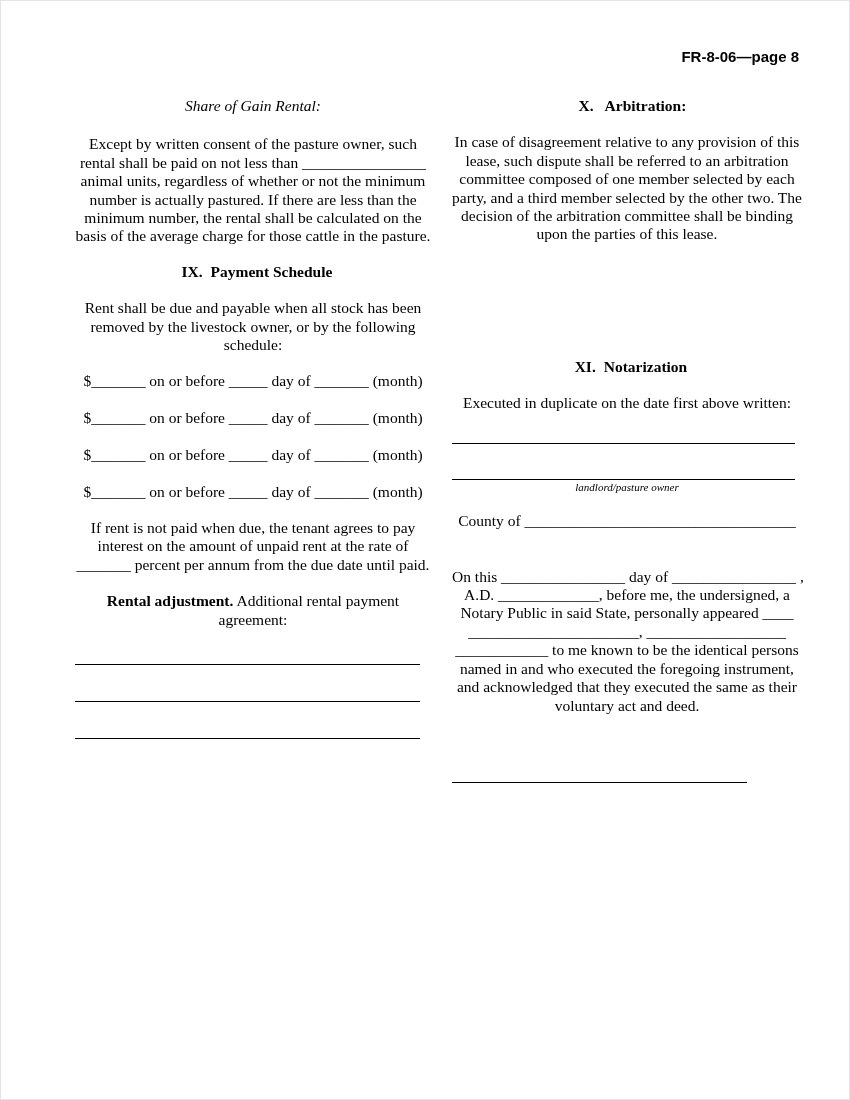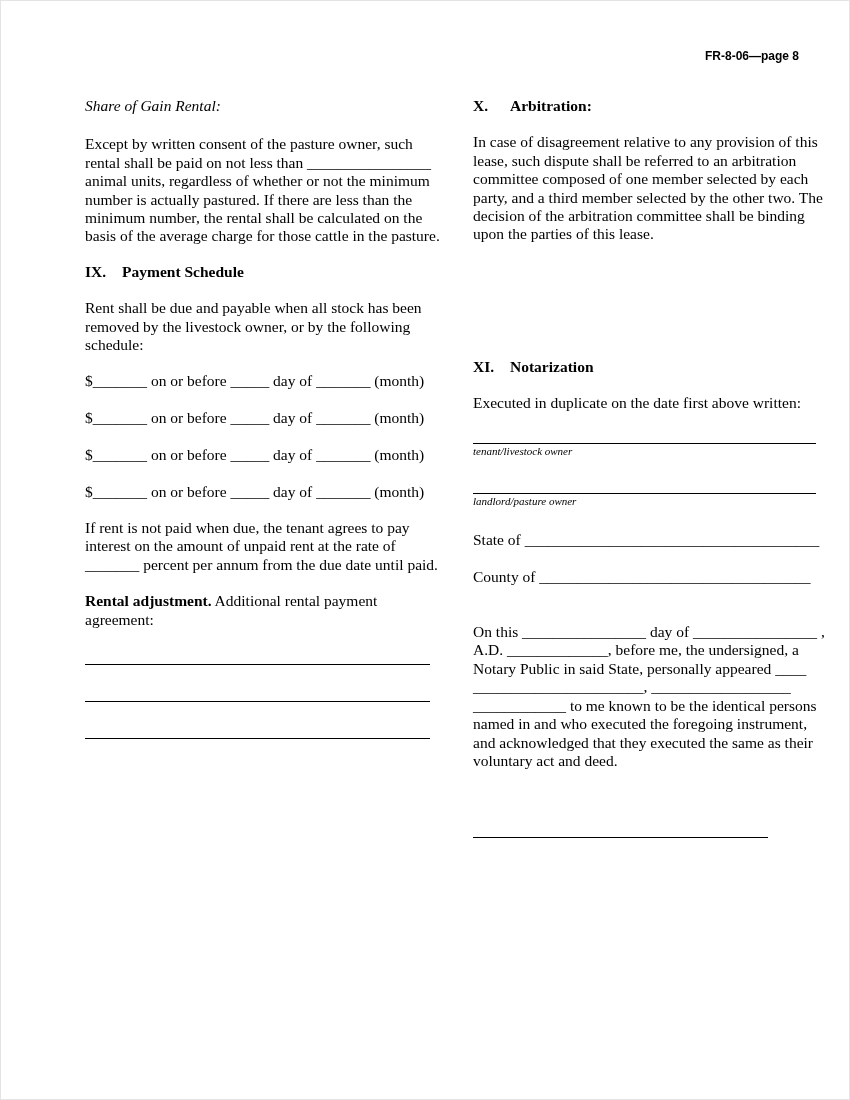"FR-8-06—page 8" .page-header { font-size: 12px -> 15px }
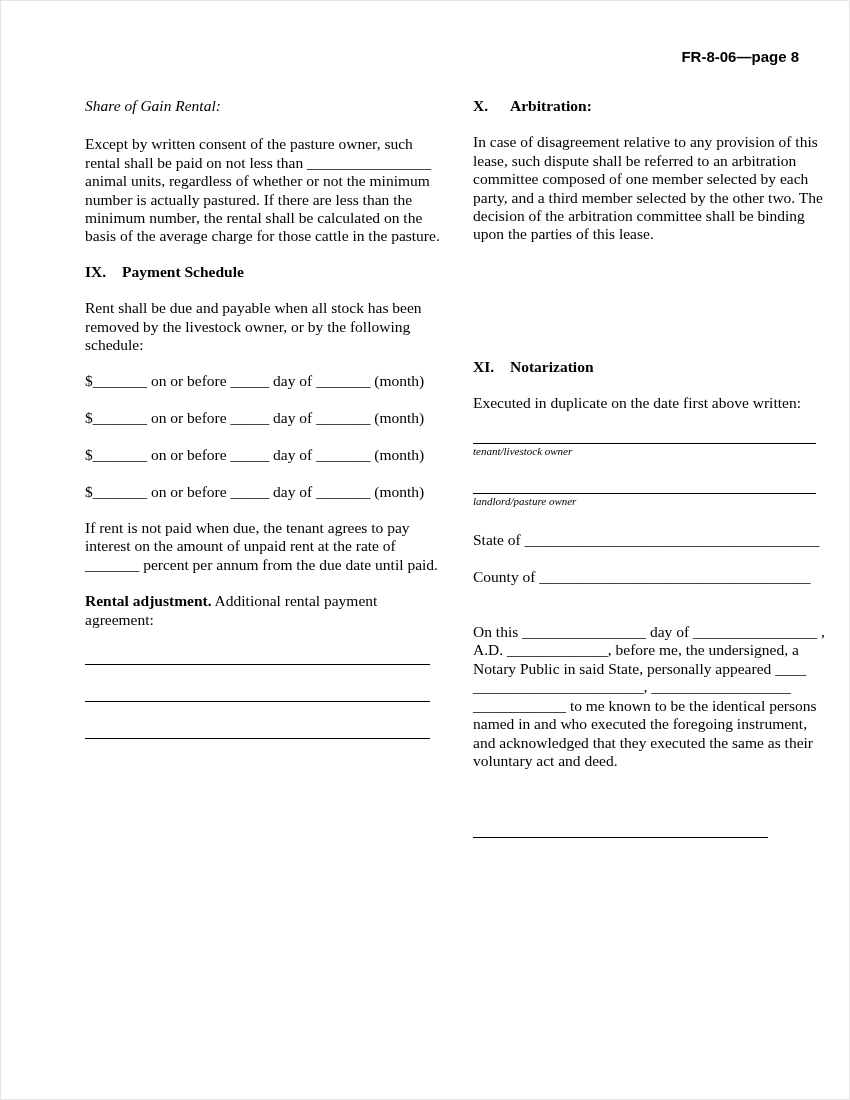"Share of Gain Rental:" .col-left { left: 84px -> 74px; text-align: none -> center }
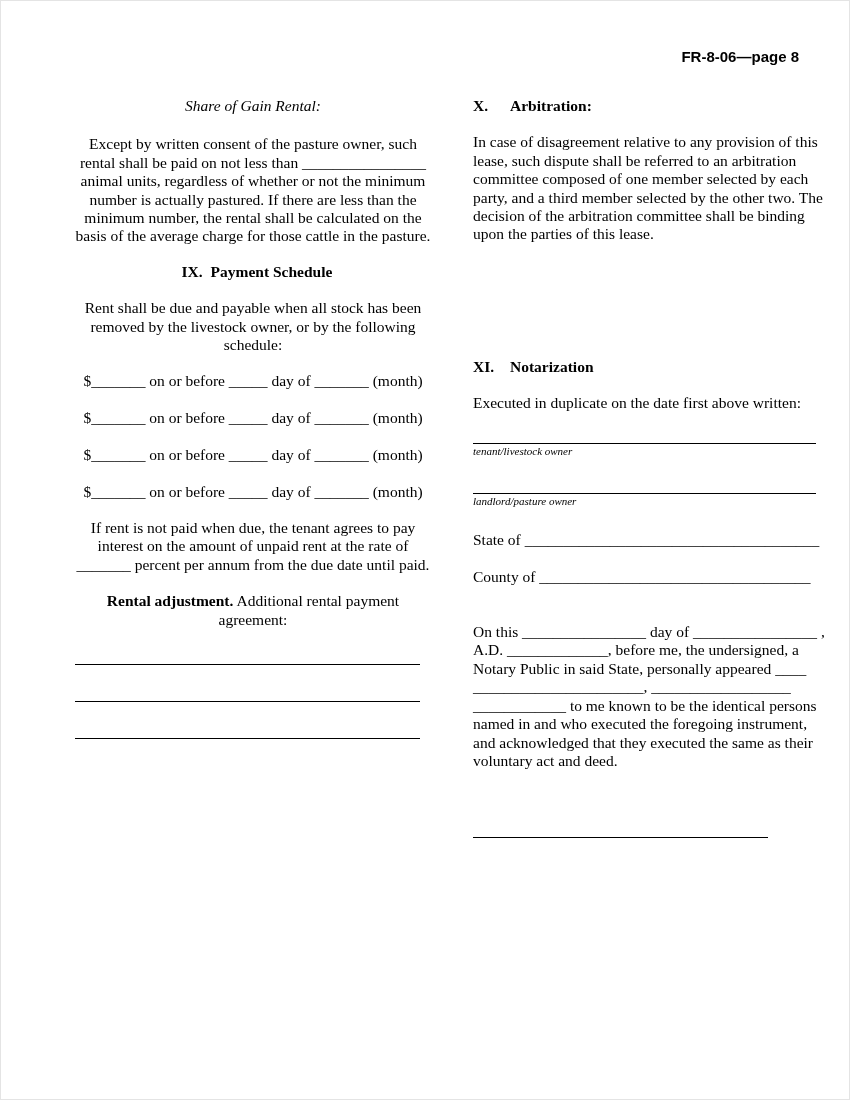"X. Arbitration:" .col-right { left: 472px -> 451px; text-align: none -> center }
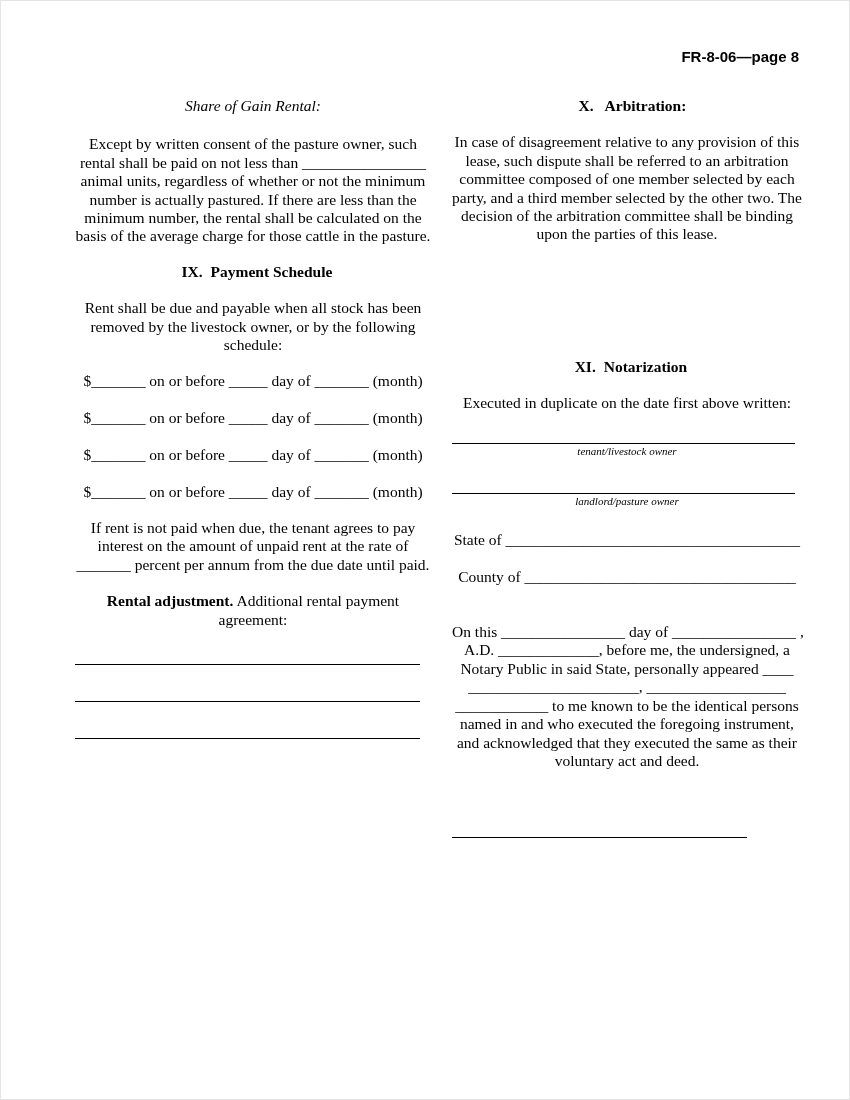"tenant/livestock owner" div.sig-label { html: <div>tenant/livestock owner</div> -> none }
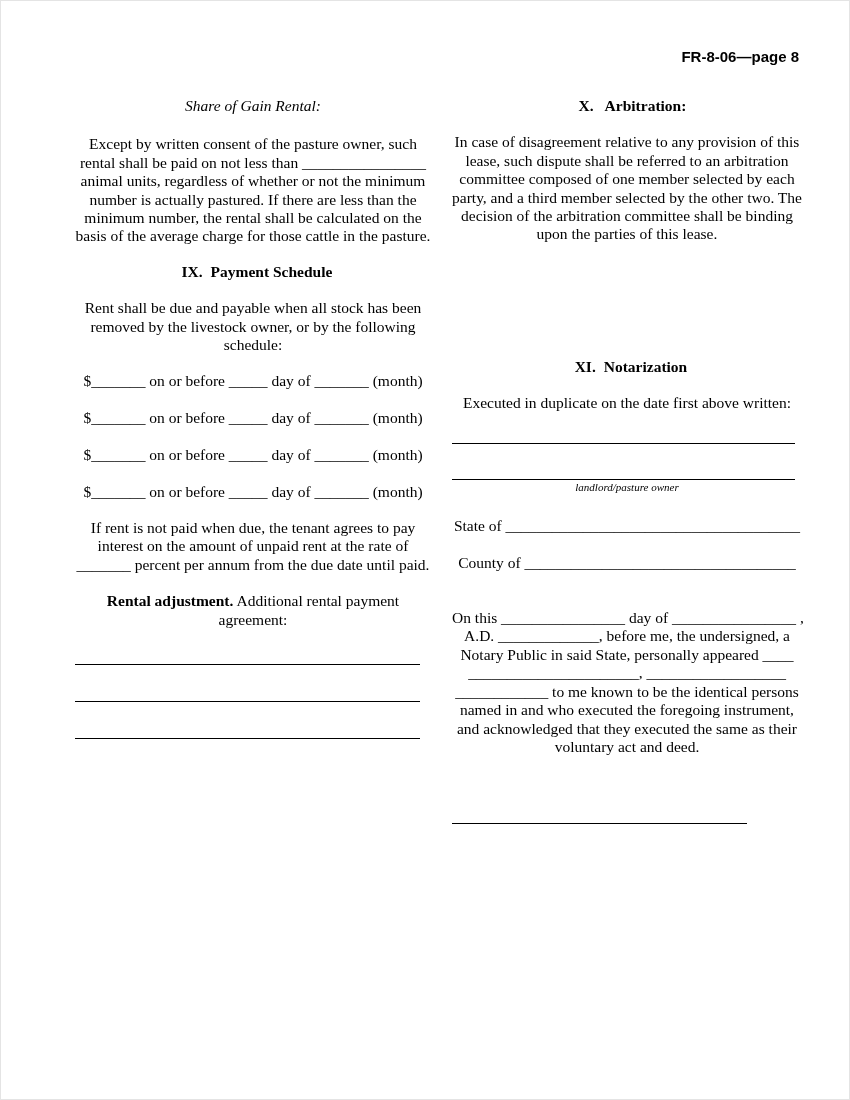"State of" div.para { html: <div>State of ______________________________________</div> -> none }
